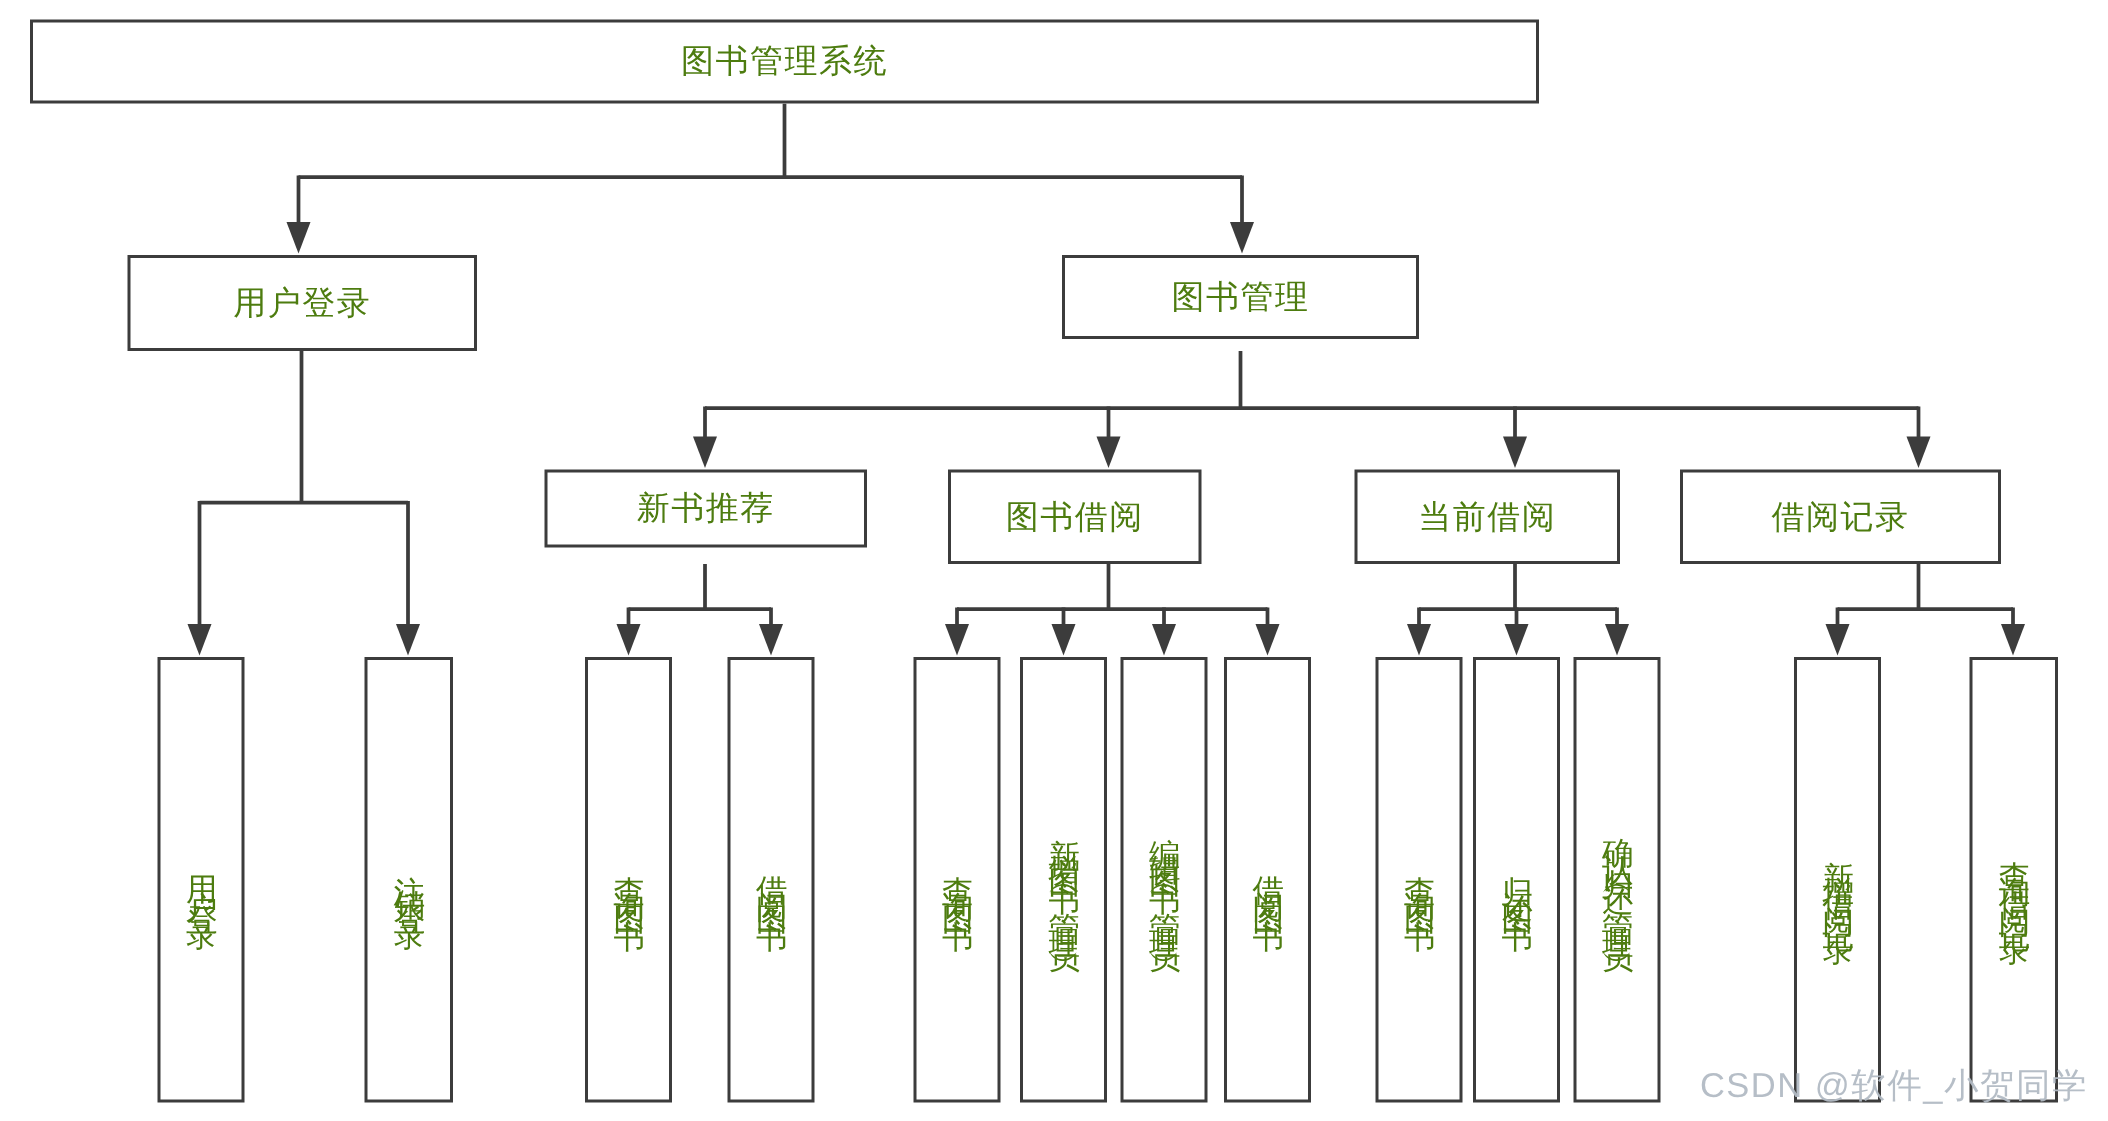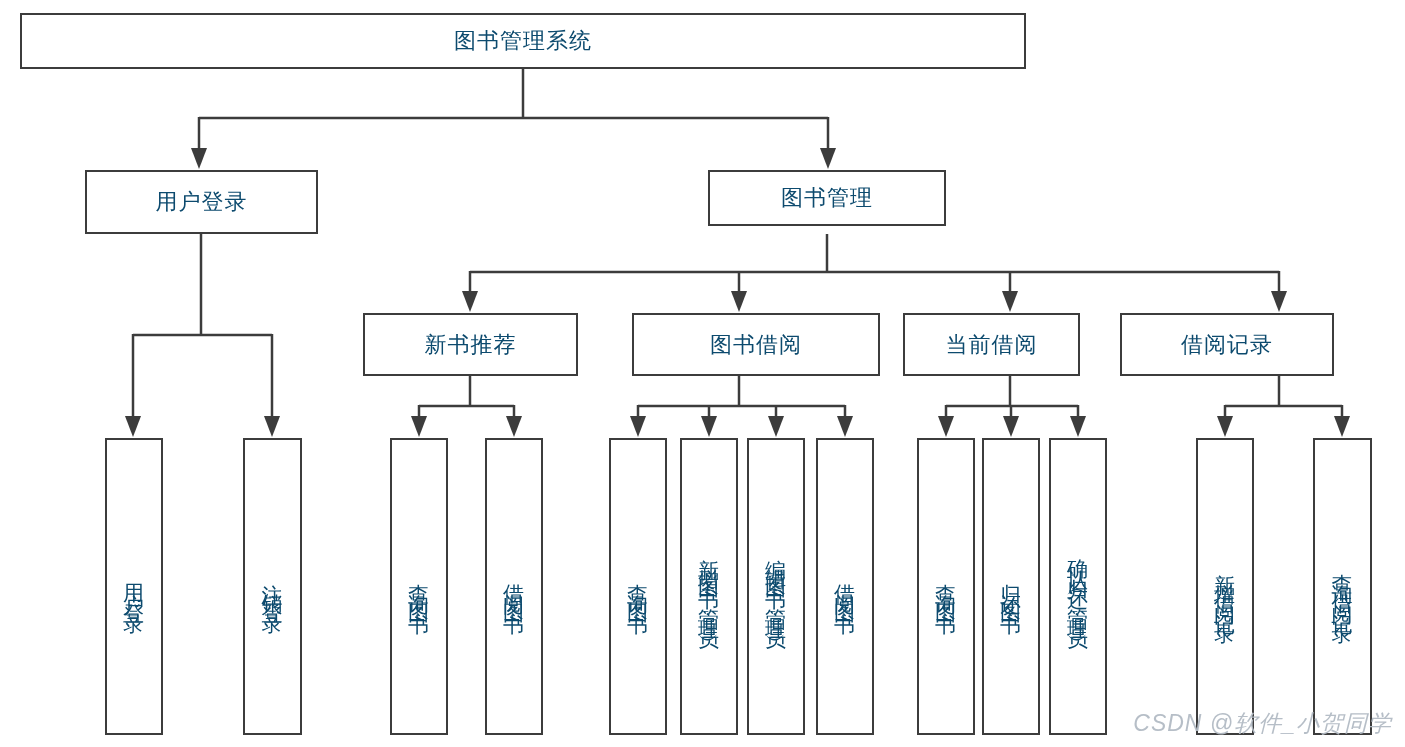"图书管理系统" .box { color: #0c4a6e -> #4d7c0f }
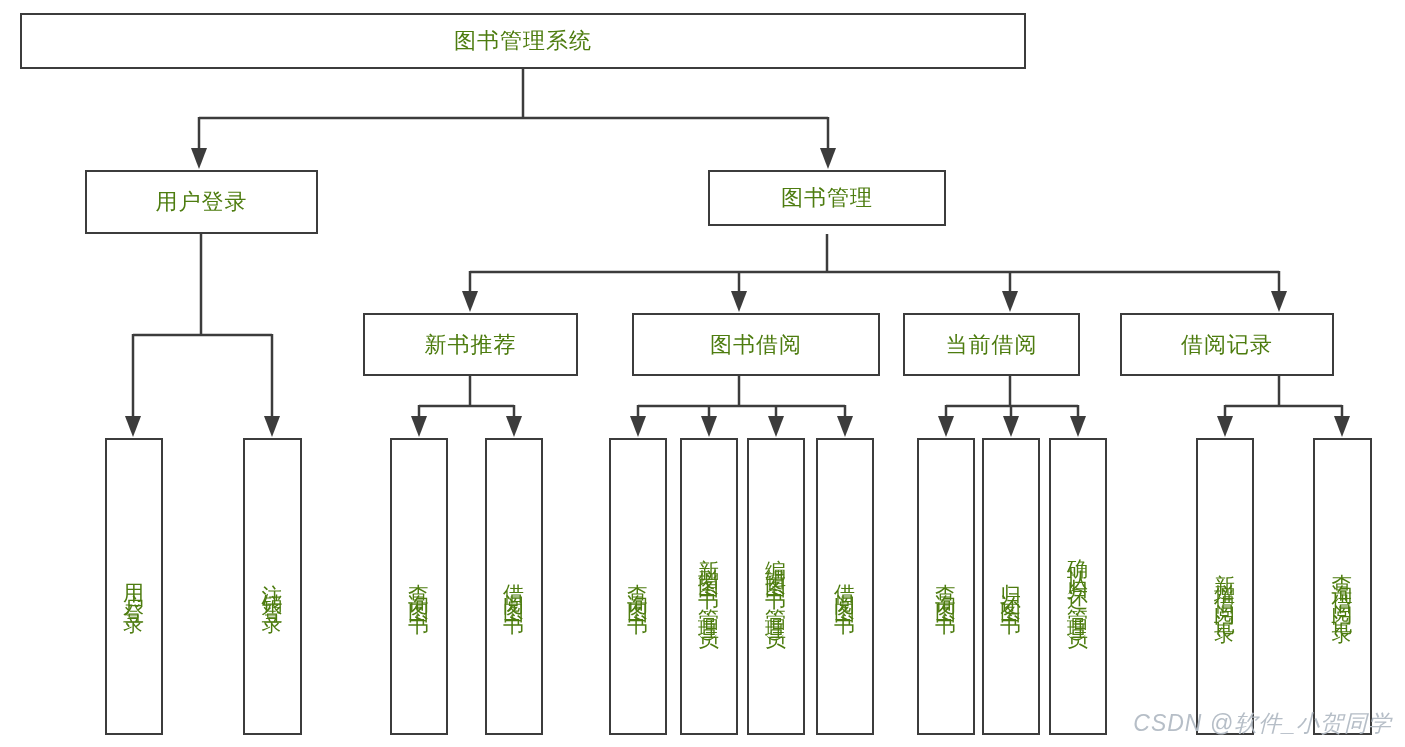"新书推荐" div.box { height: 63px -> 52px }
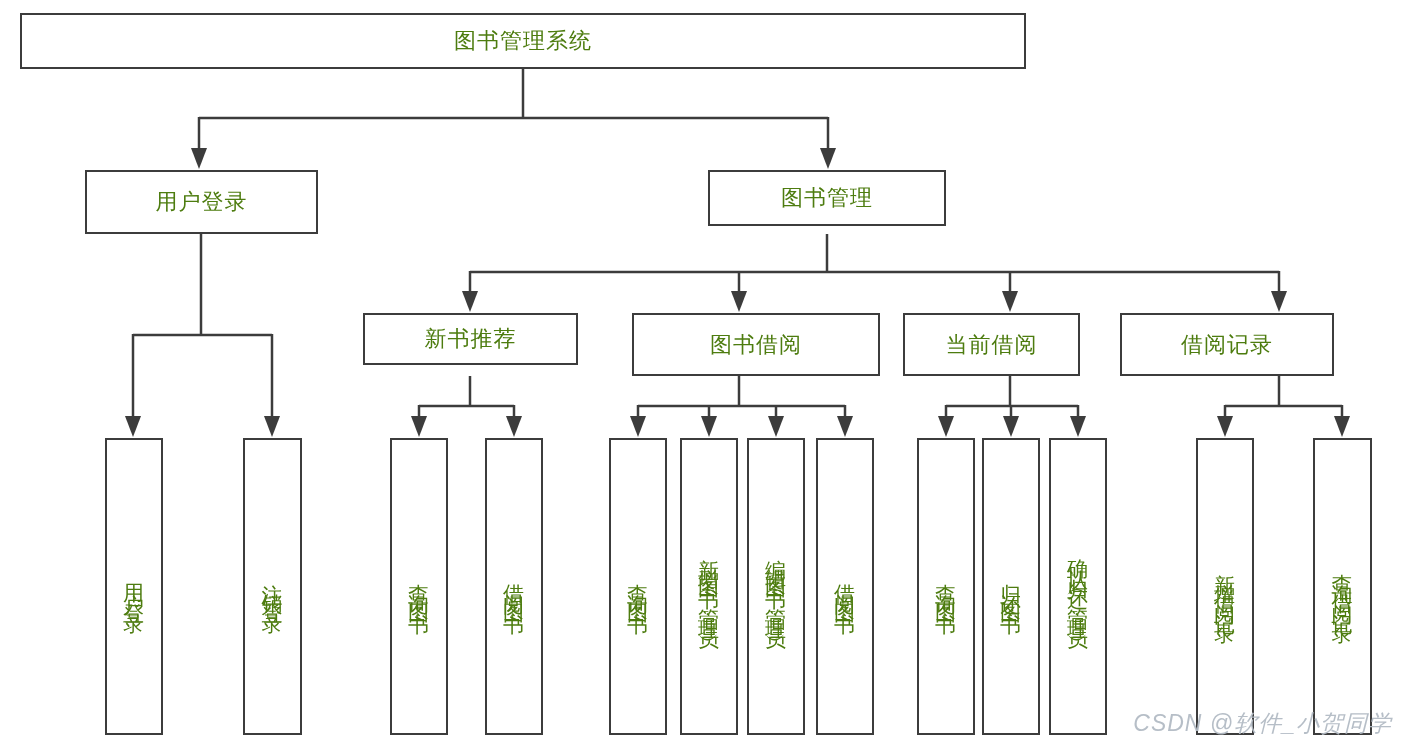"图书借阅" div.box { width: 248px -> 169px }
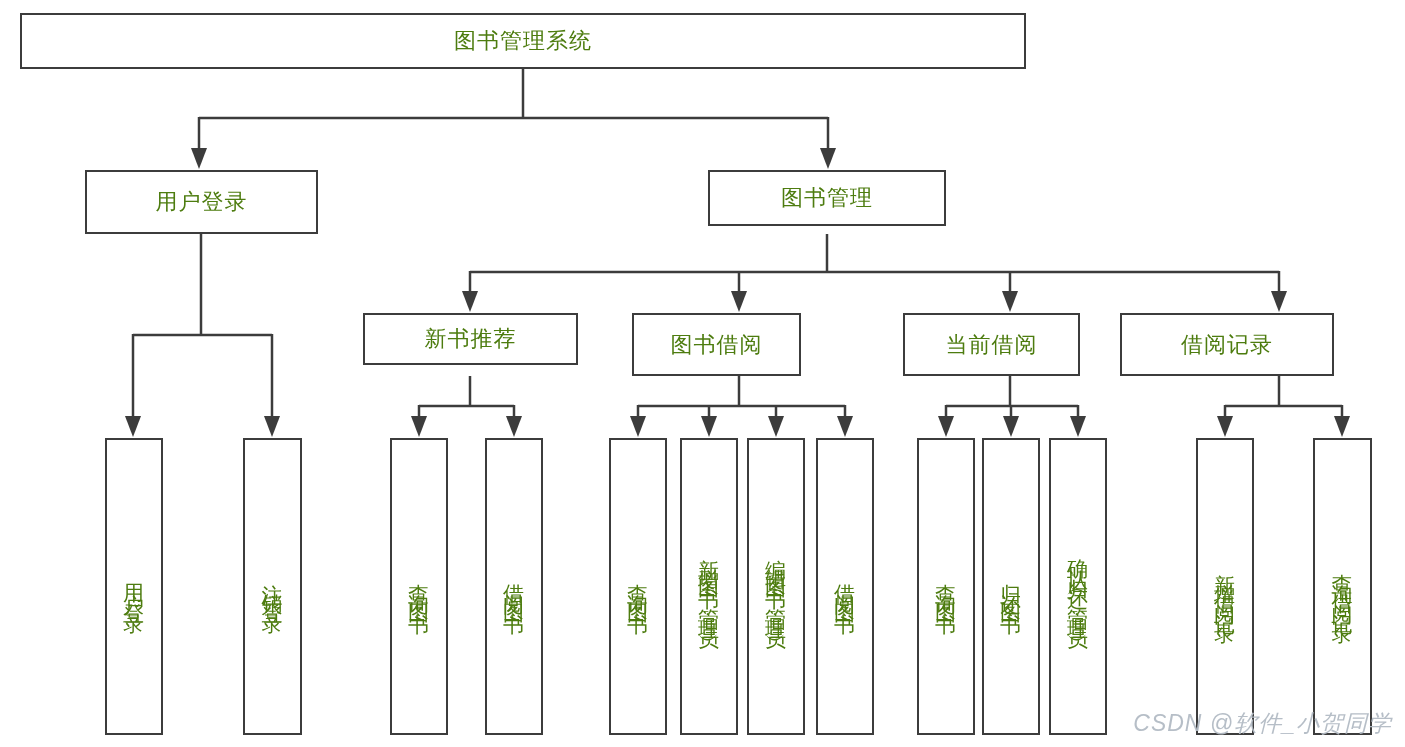"CSDN @软件_小贺同学" .watermark { font-style: italic -> none }
